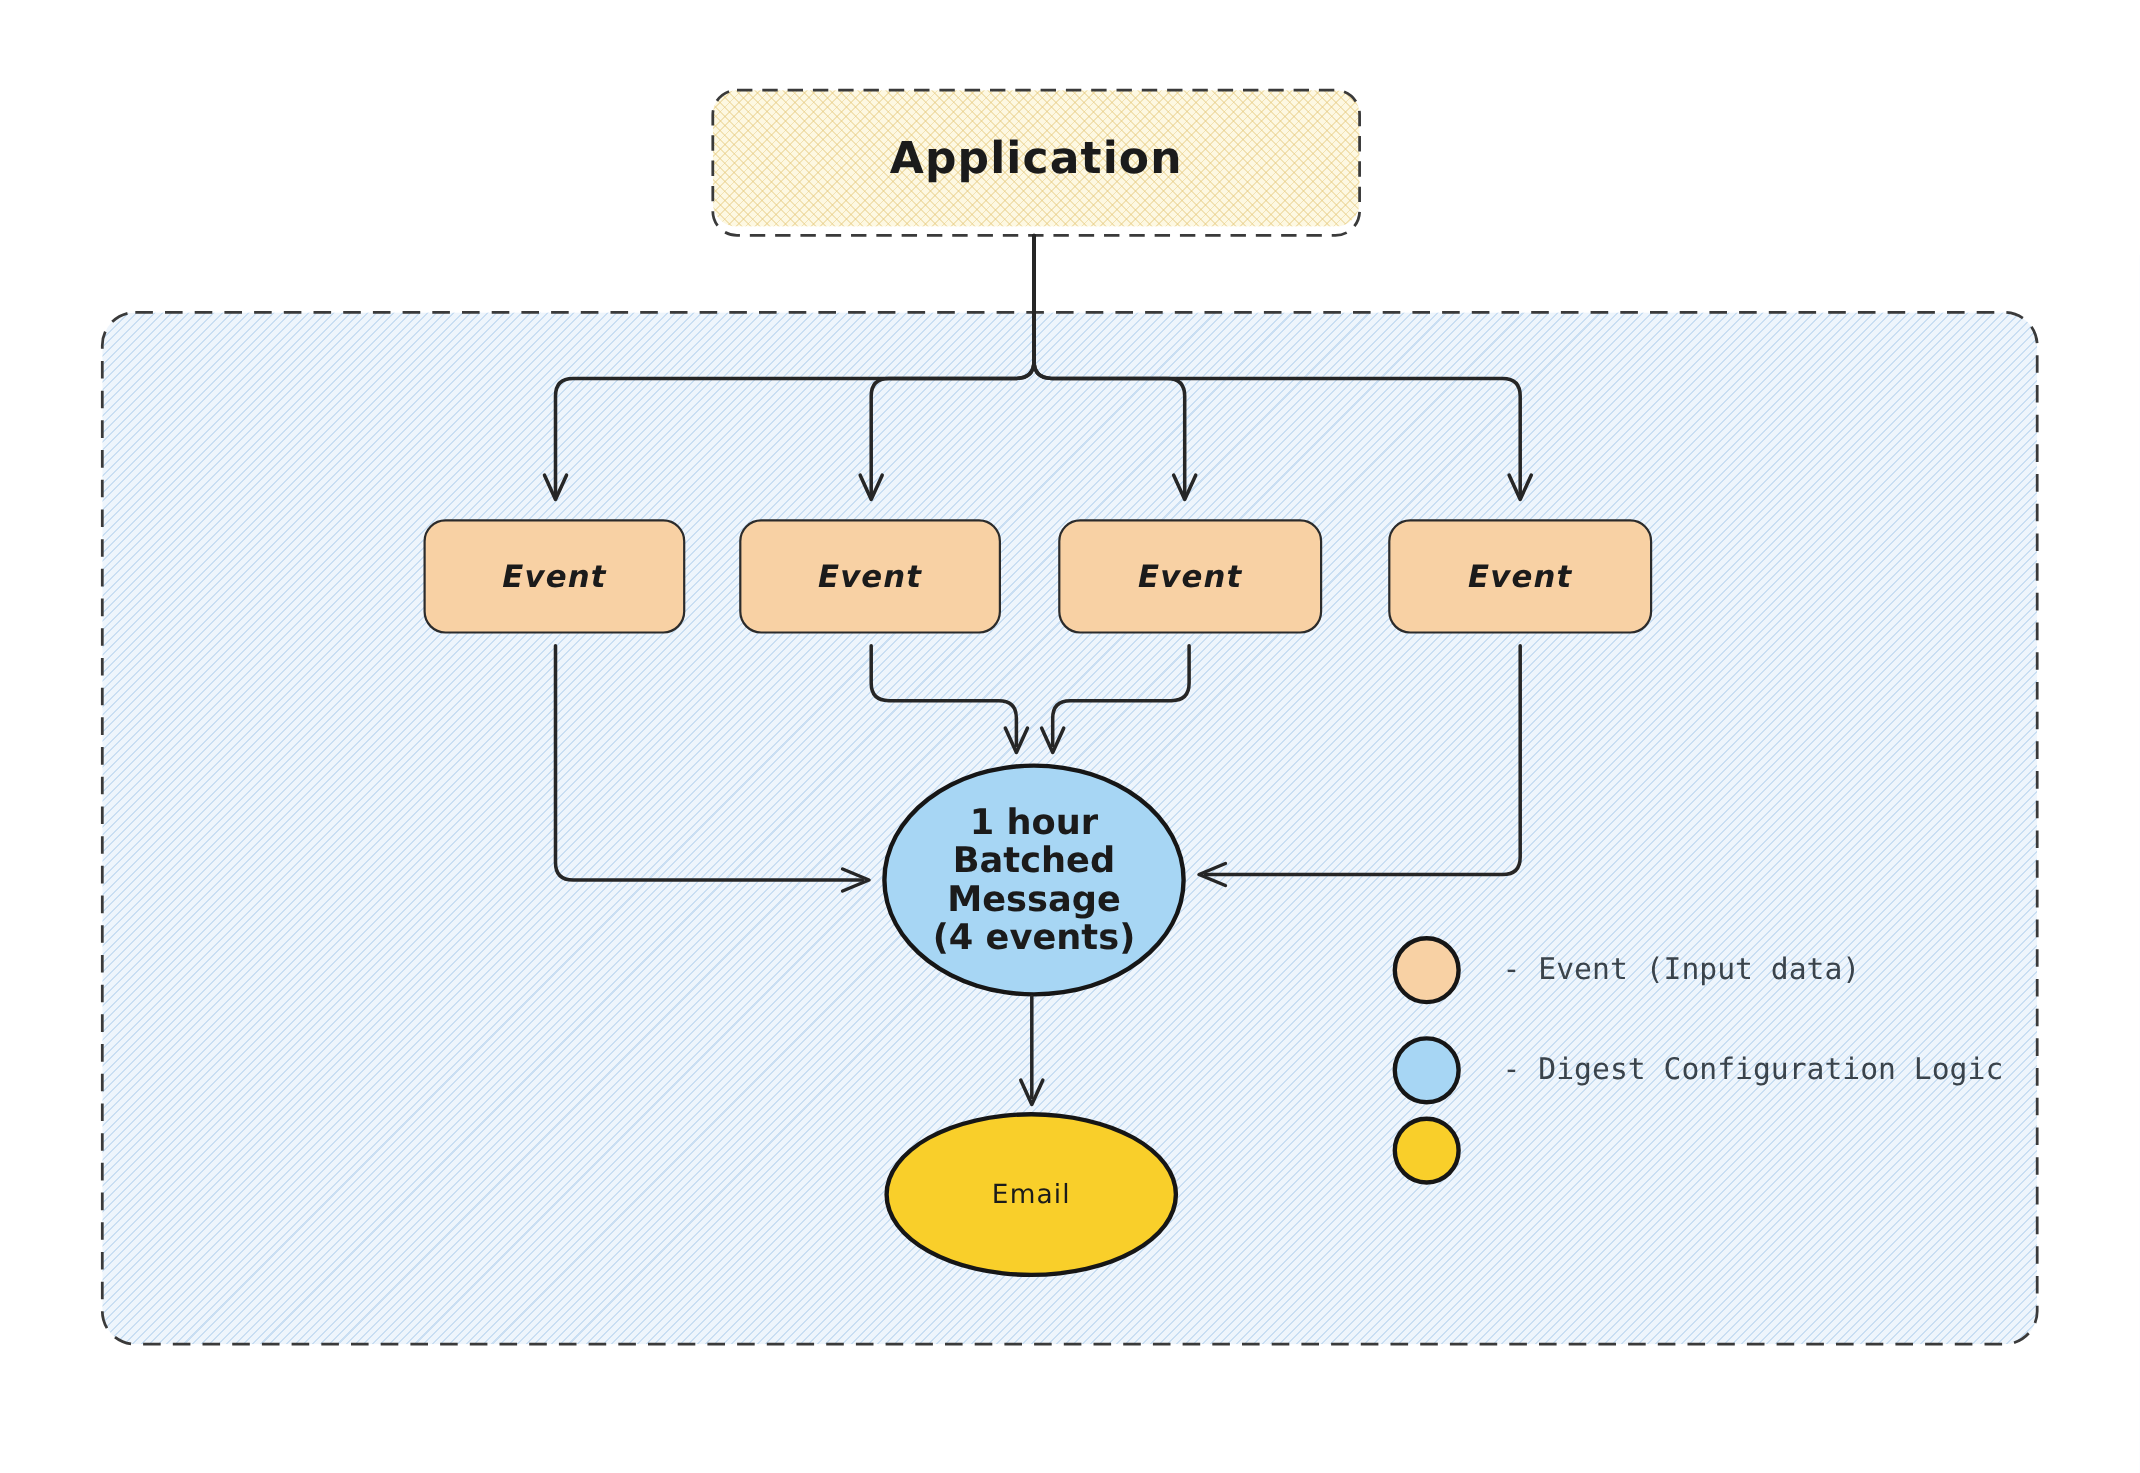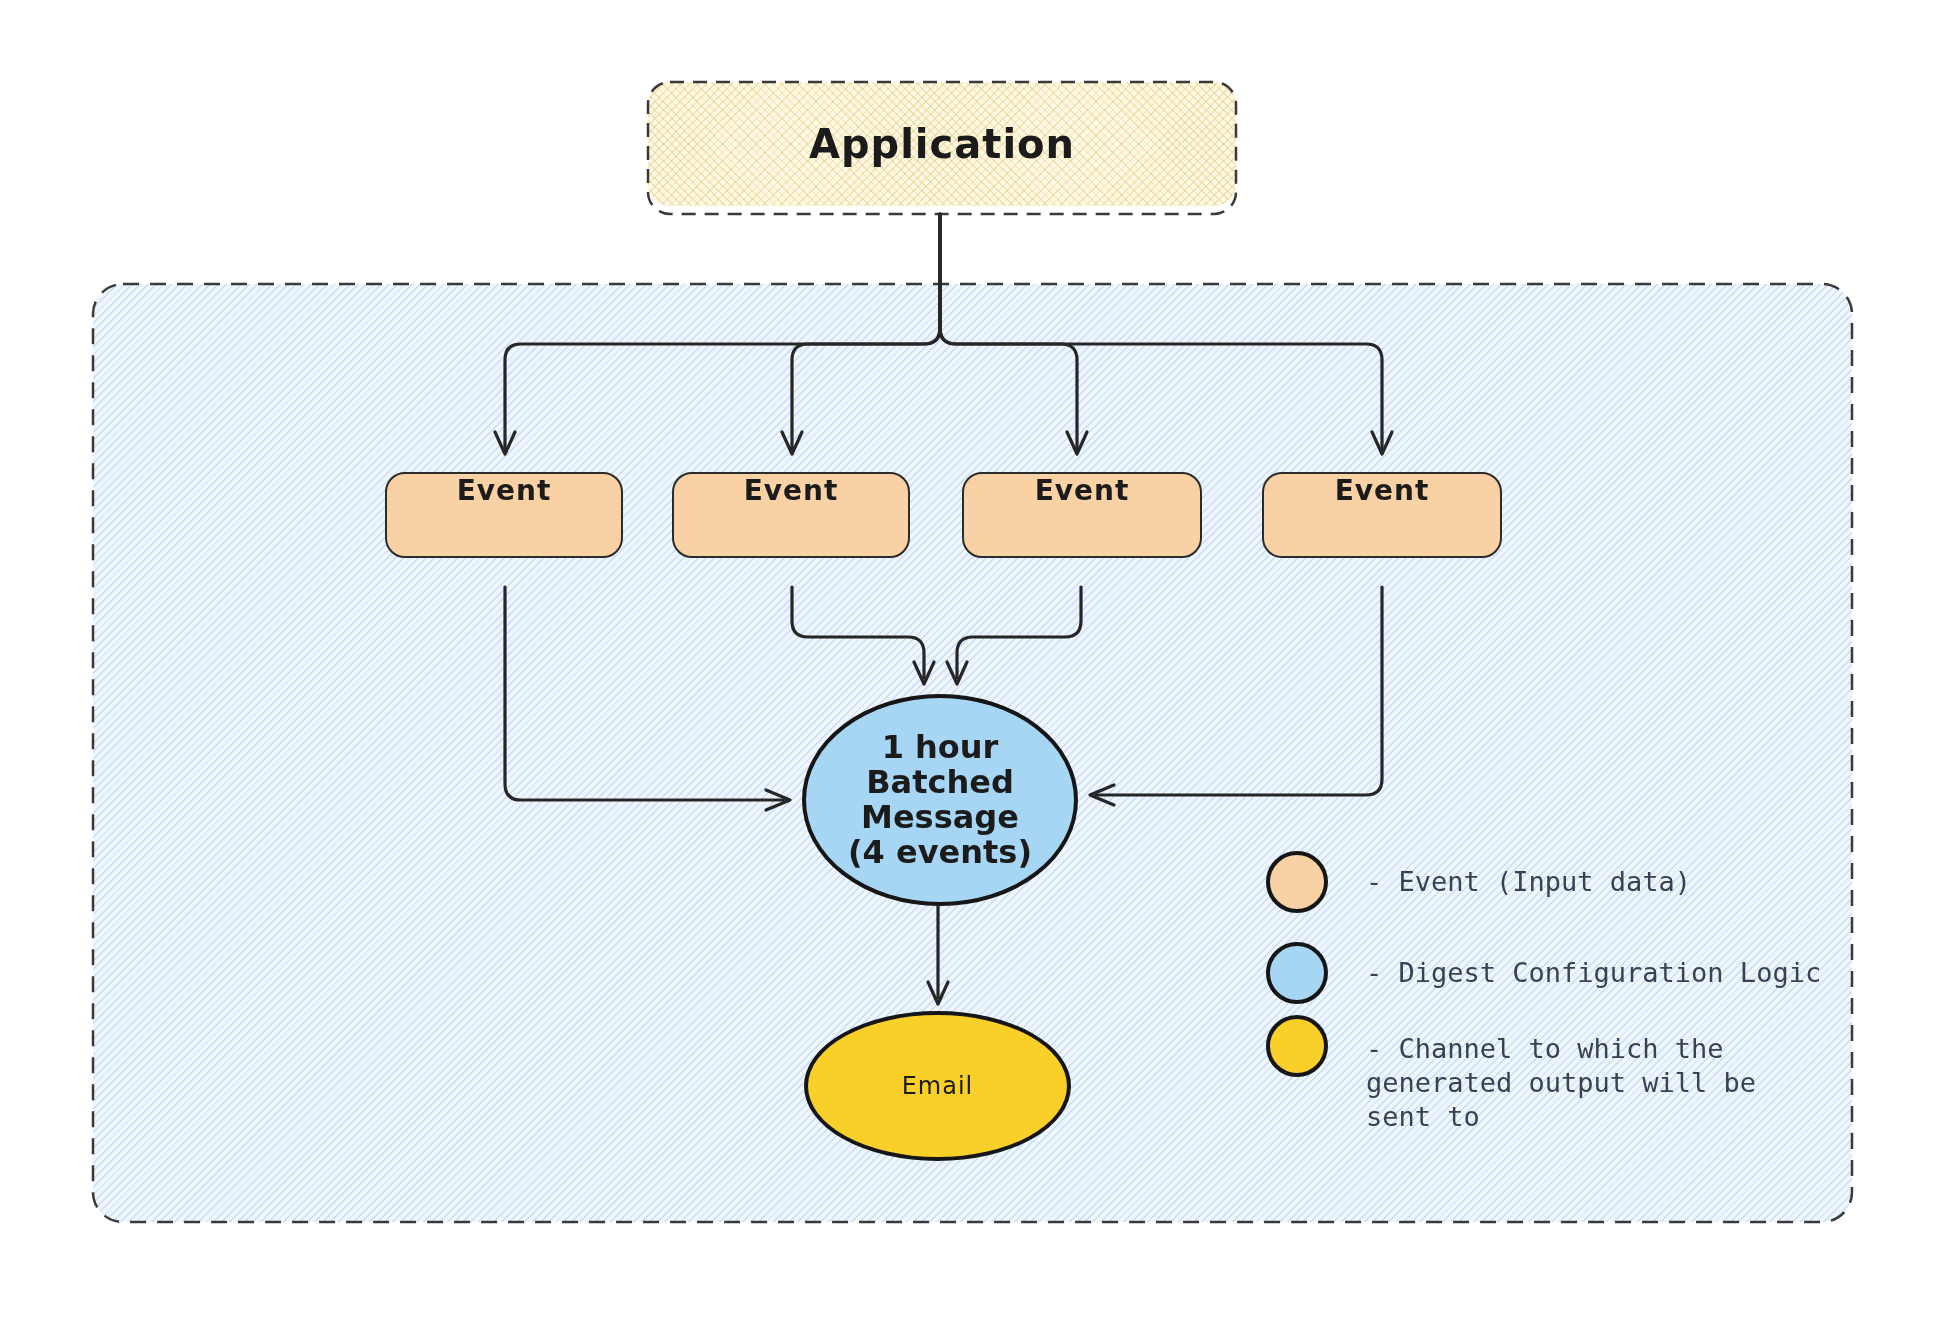"Event" .event-node { align-items: flex-start -> center; font-style: none -> italic; height: 86px -> 104px }
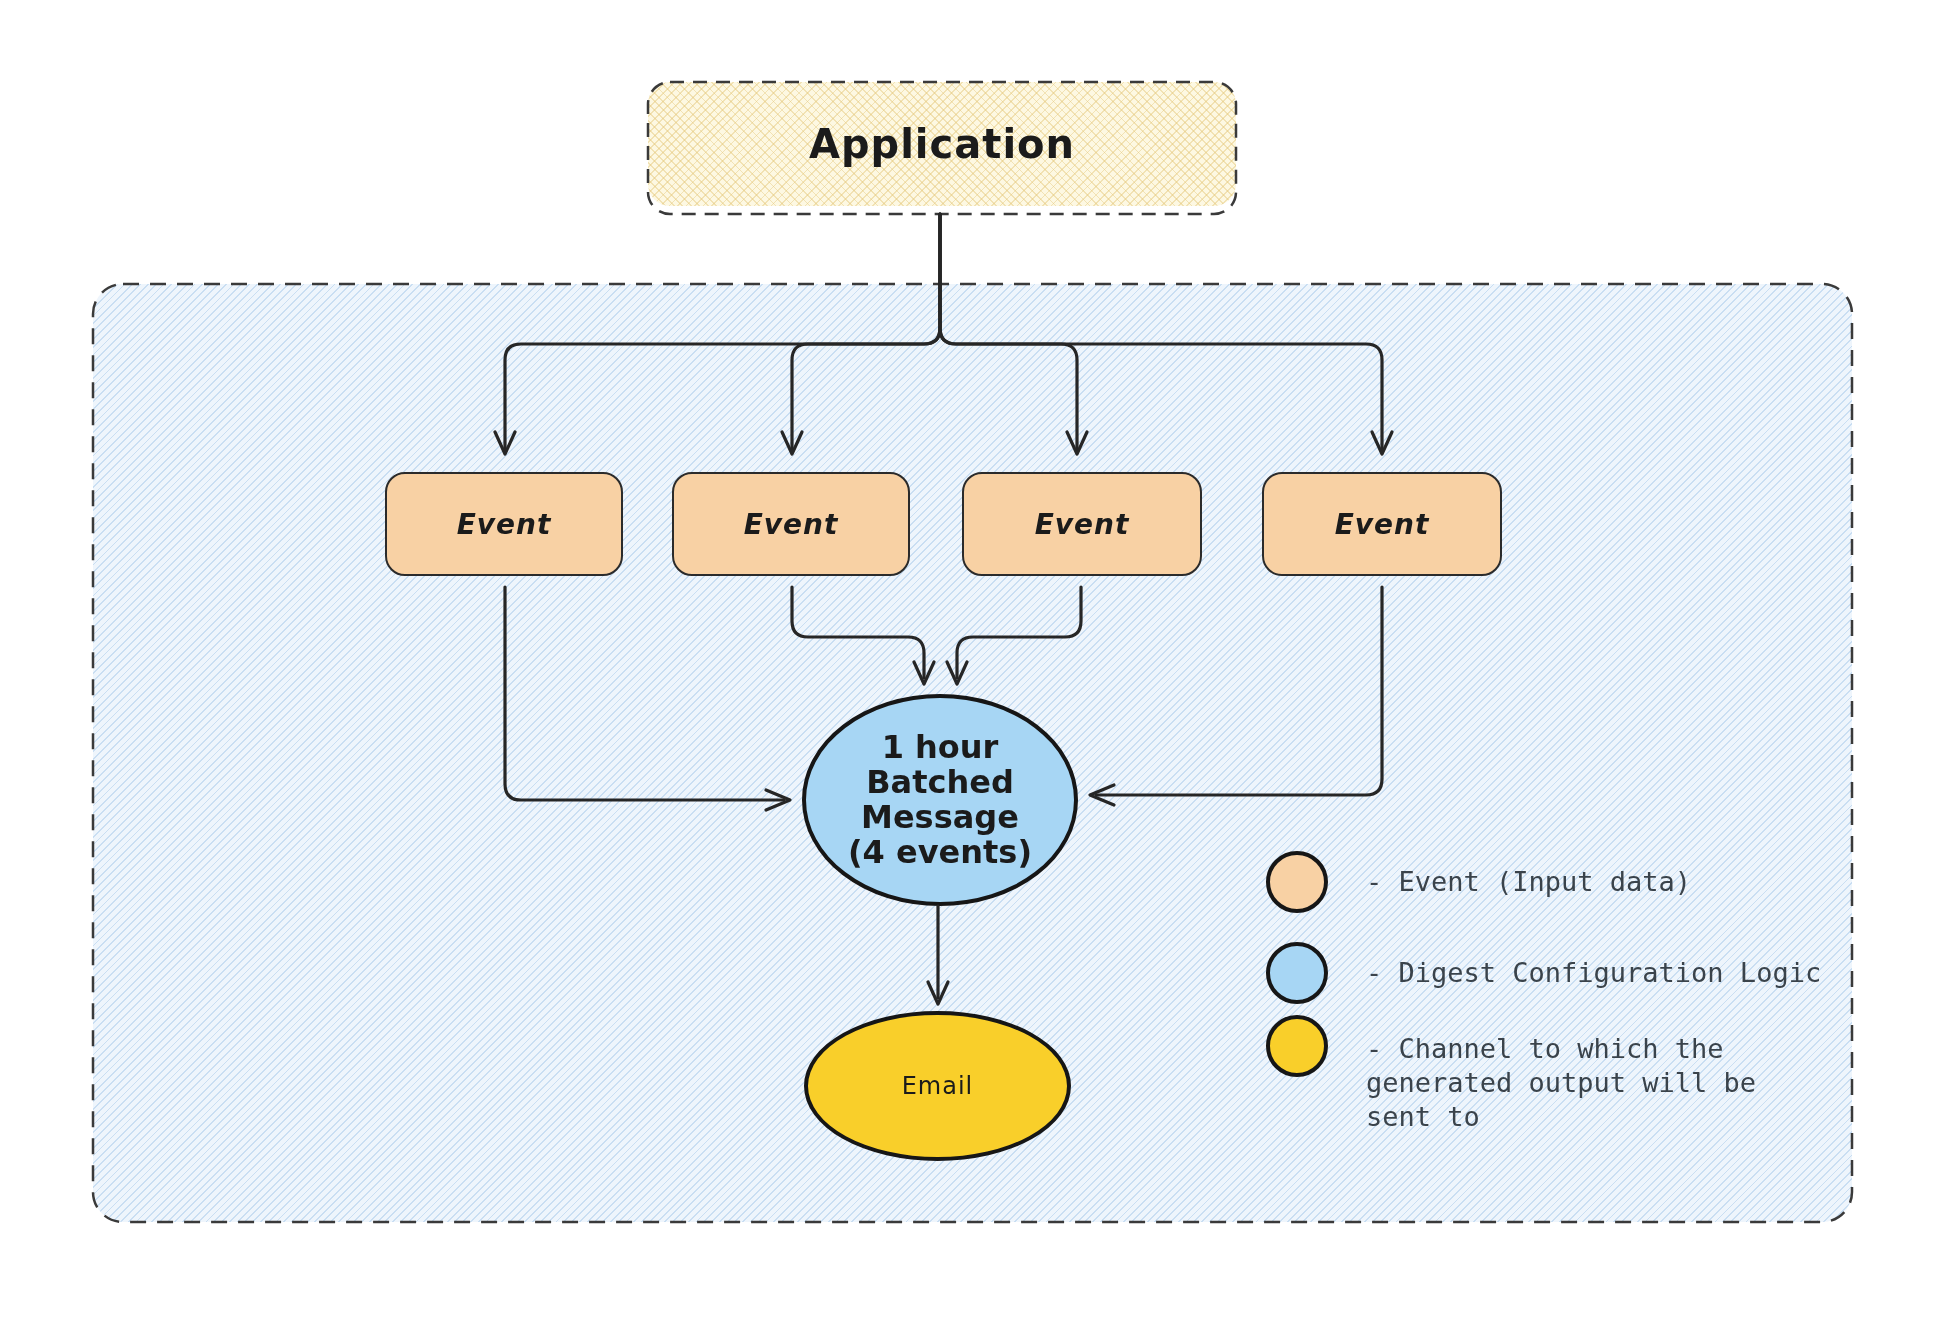"- Channel to which the" div.legend-label { html: <div>- Channel to which the generated output will be sent to</div> -> none }
